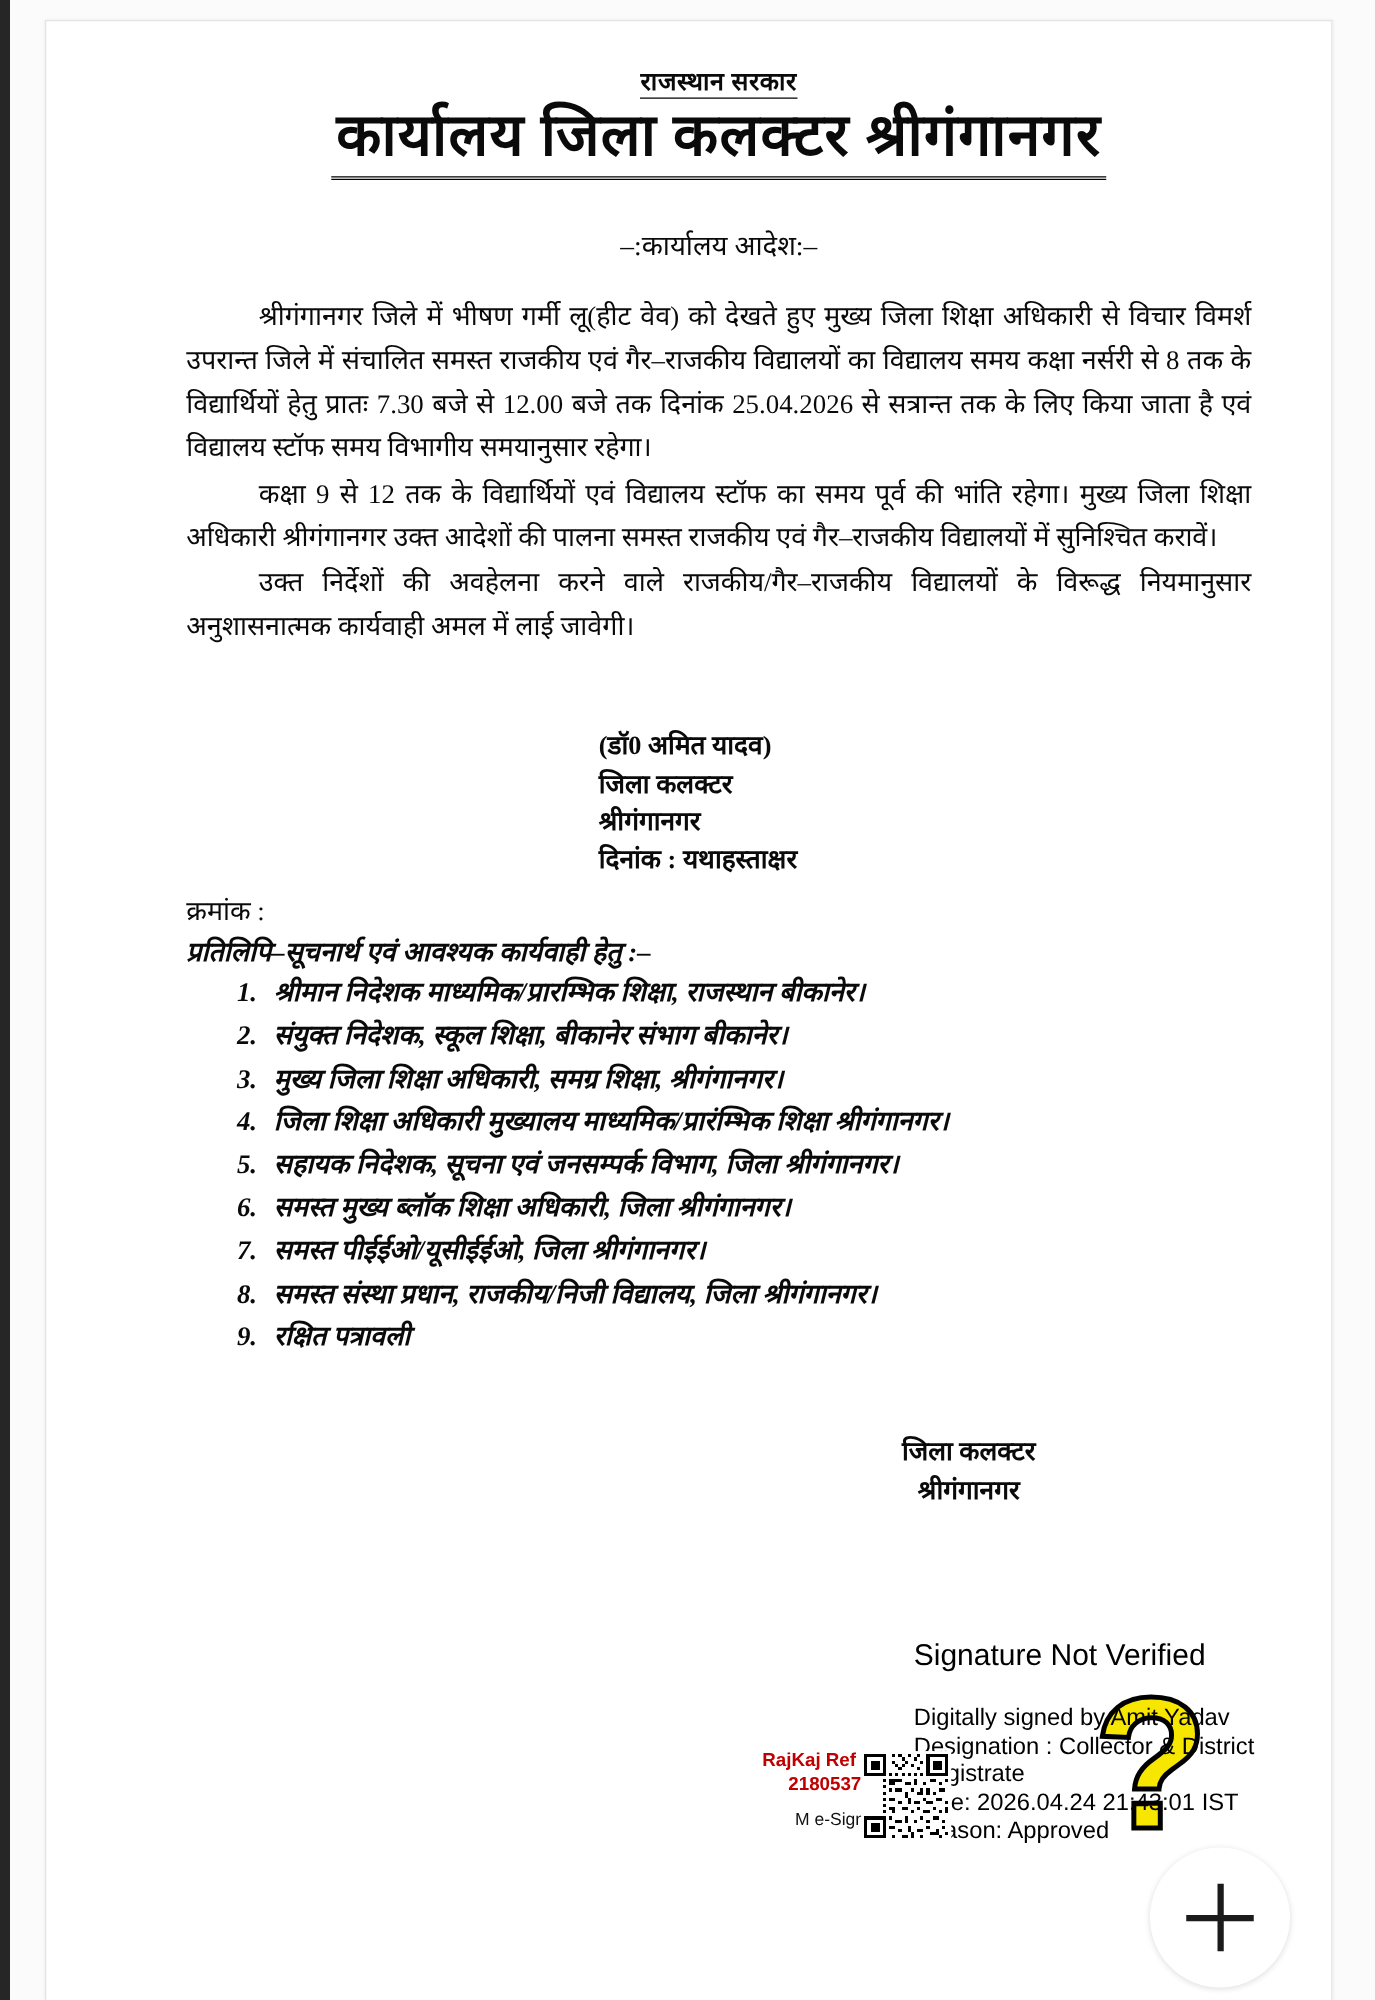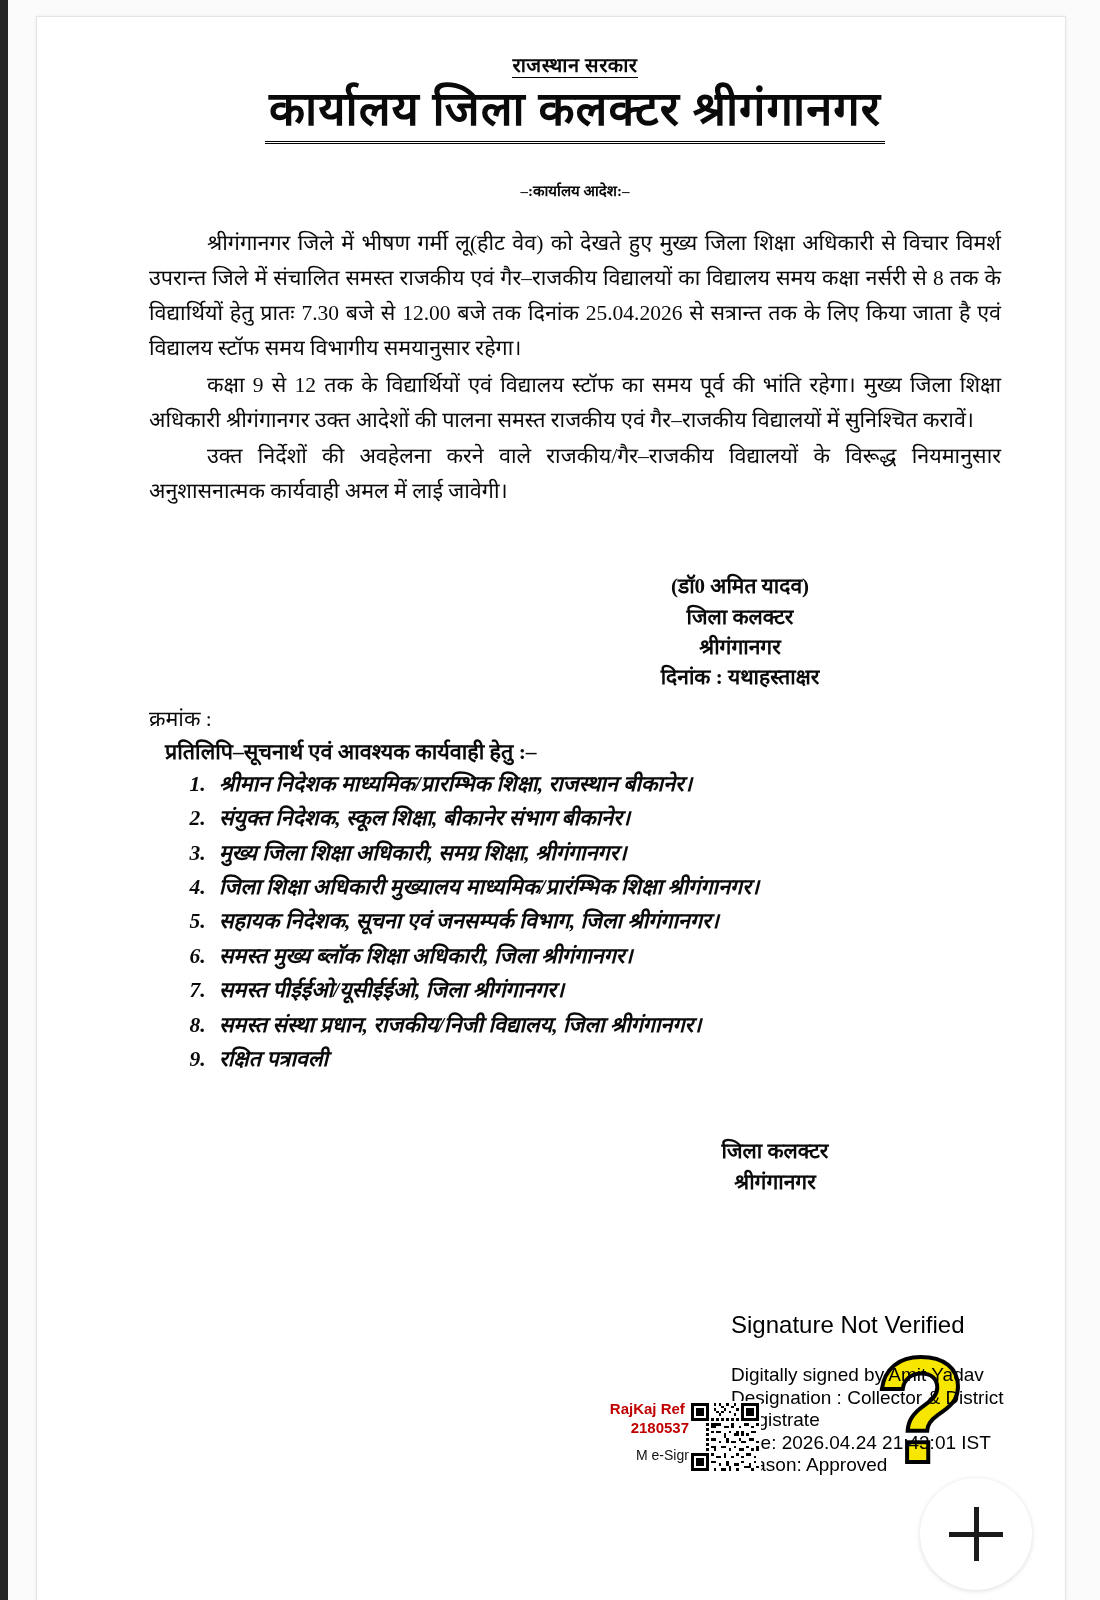"–:कार्यालय आदेश:–" .order-label { font-size: 15px -> 22px; font-weight: 700 -> 400 }
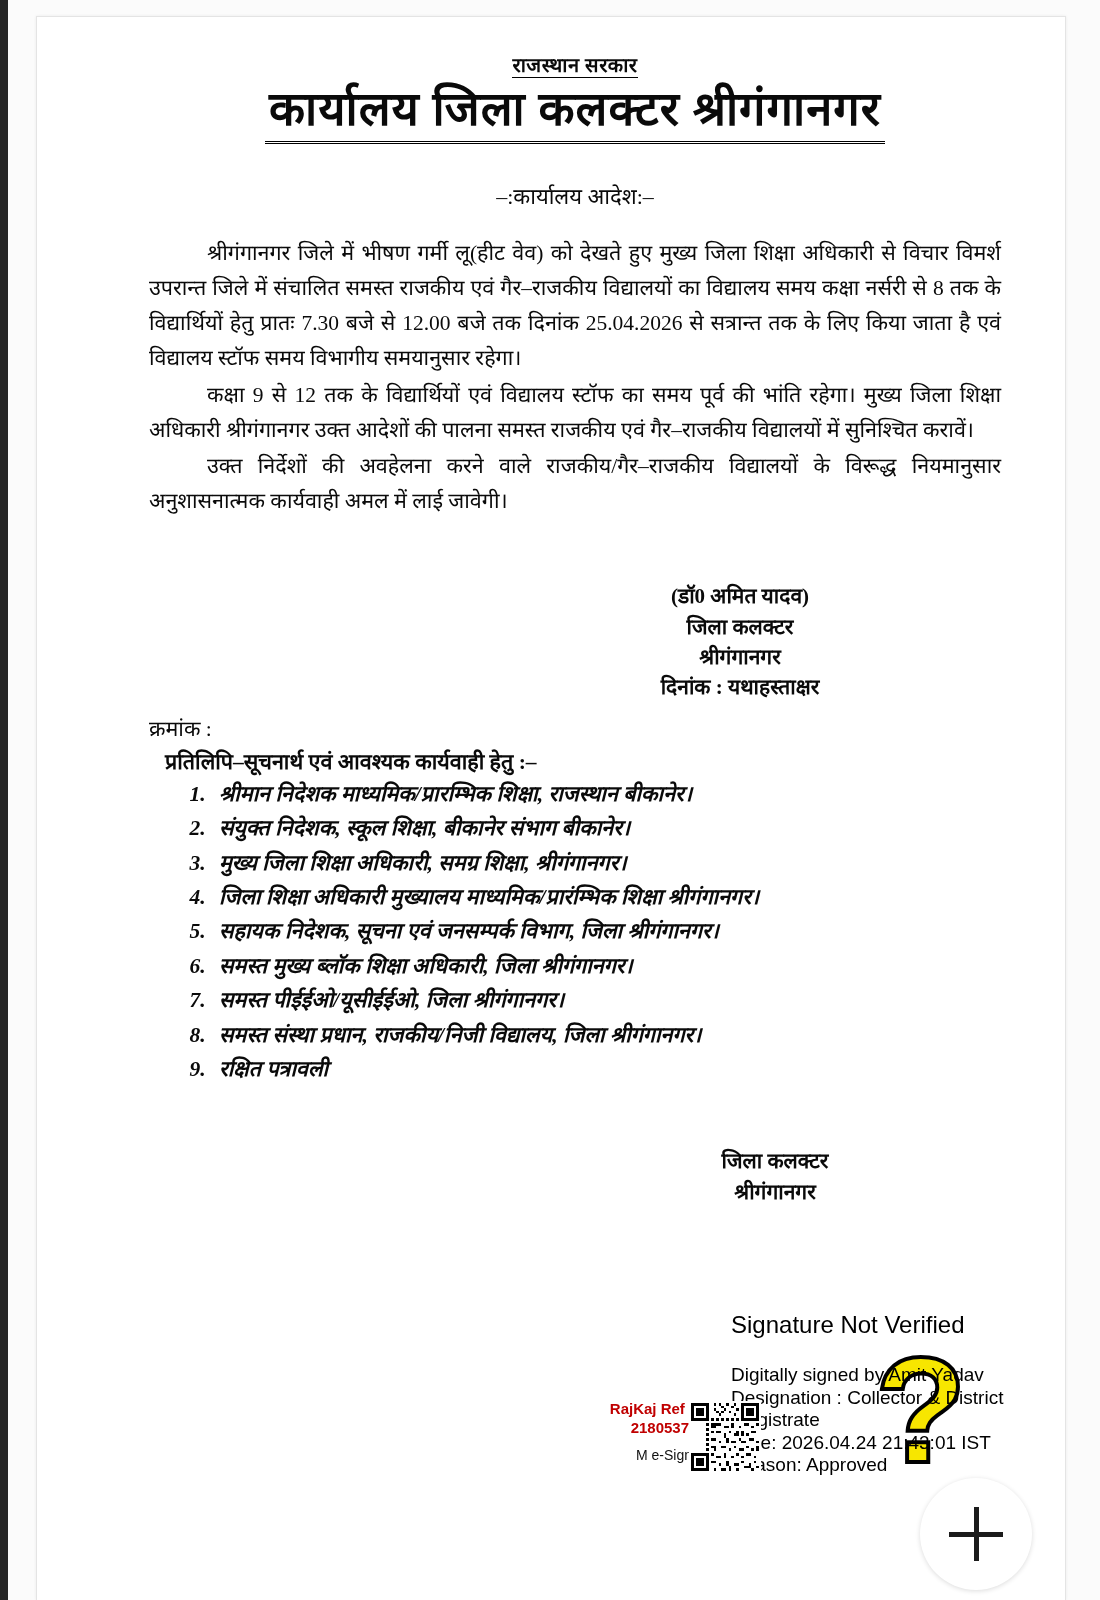"(डॉ0 अमित यादव)" .sig-block { text-align: center -> none }
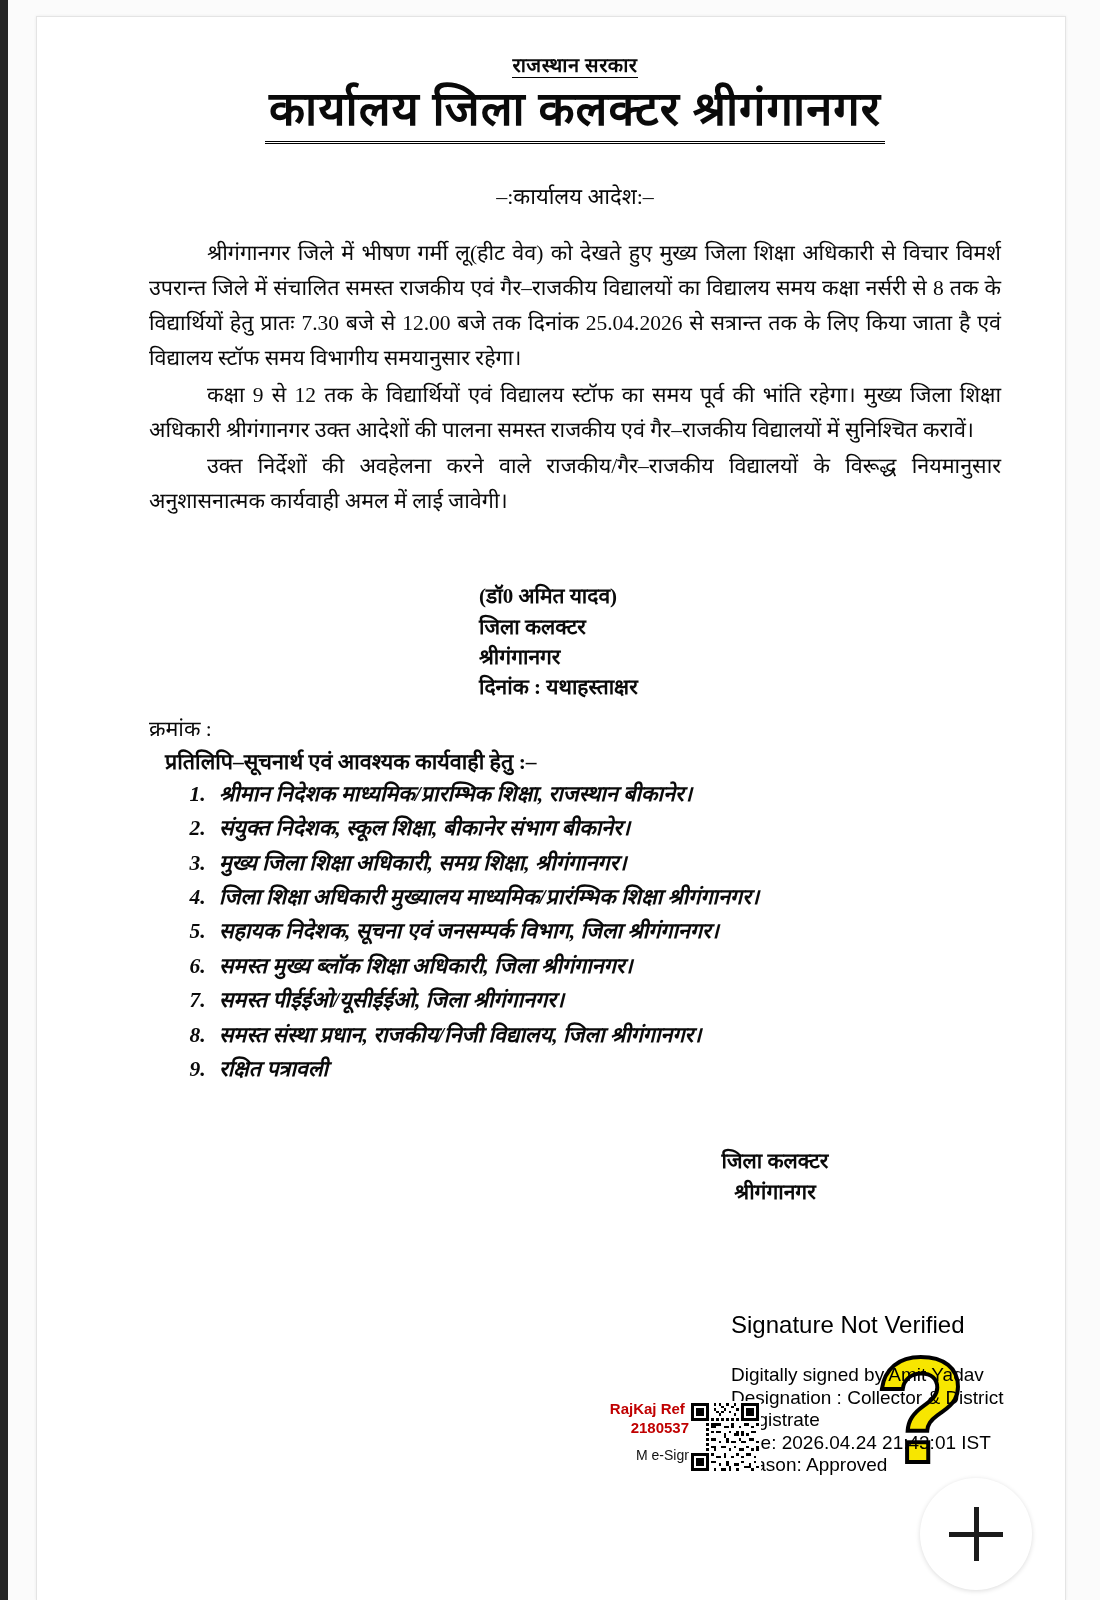"प्रतिलिपि–सूचनार्थ एवं आवश्यक कार्यवाही" .dist-title { font-style: none -> italic; margin: 4px 0 2px 16px -> 4px 0 2px 0 }
